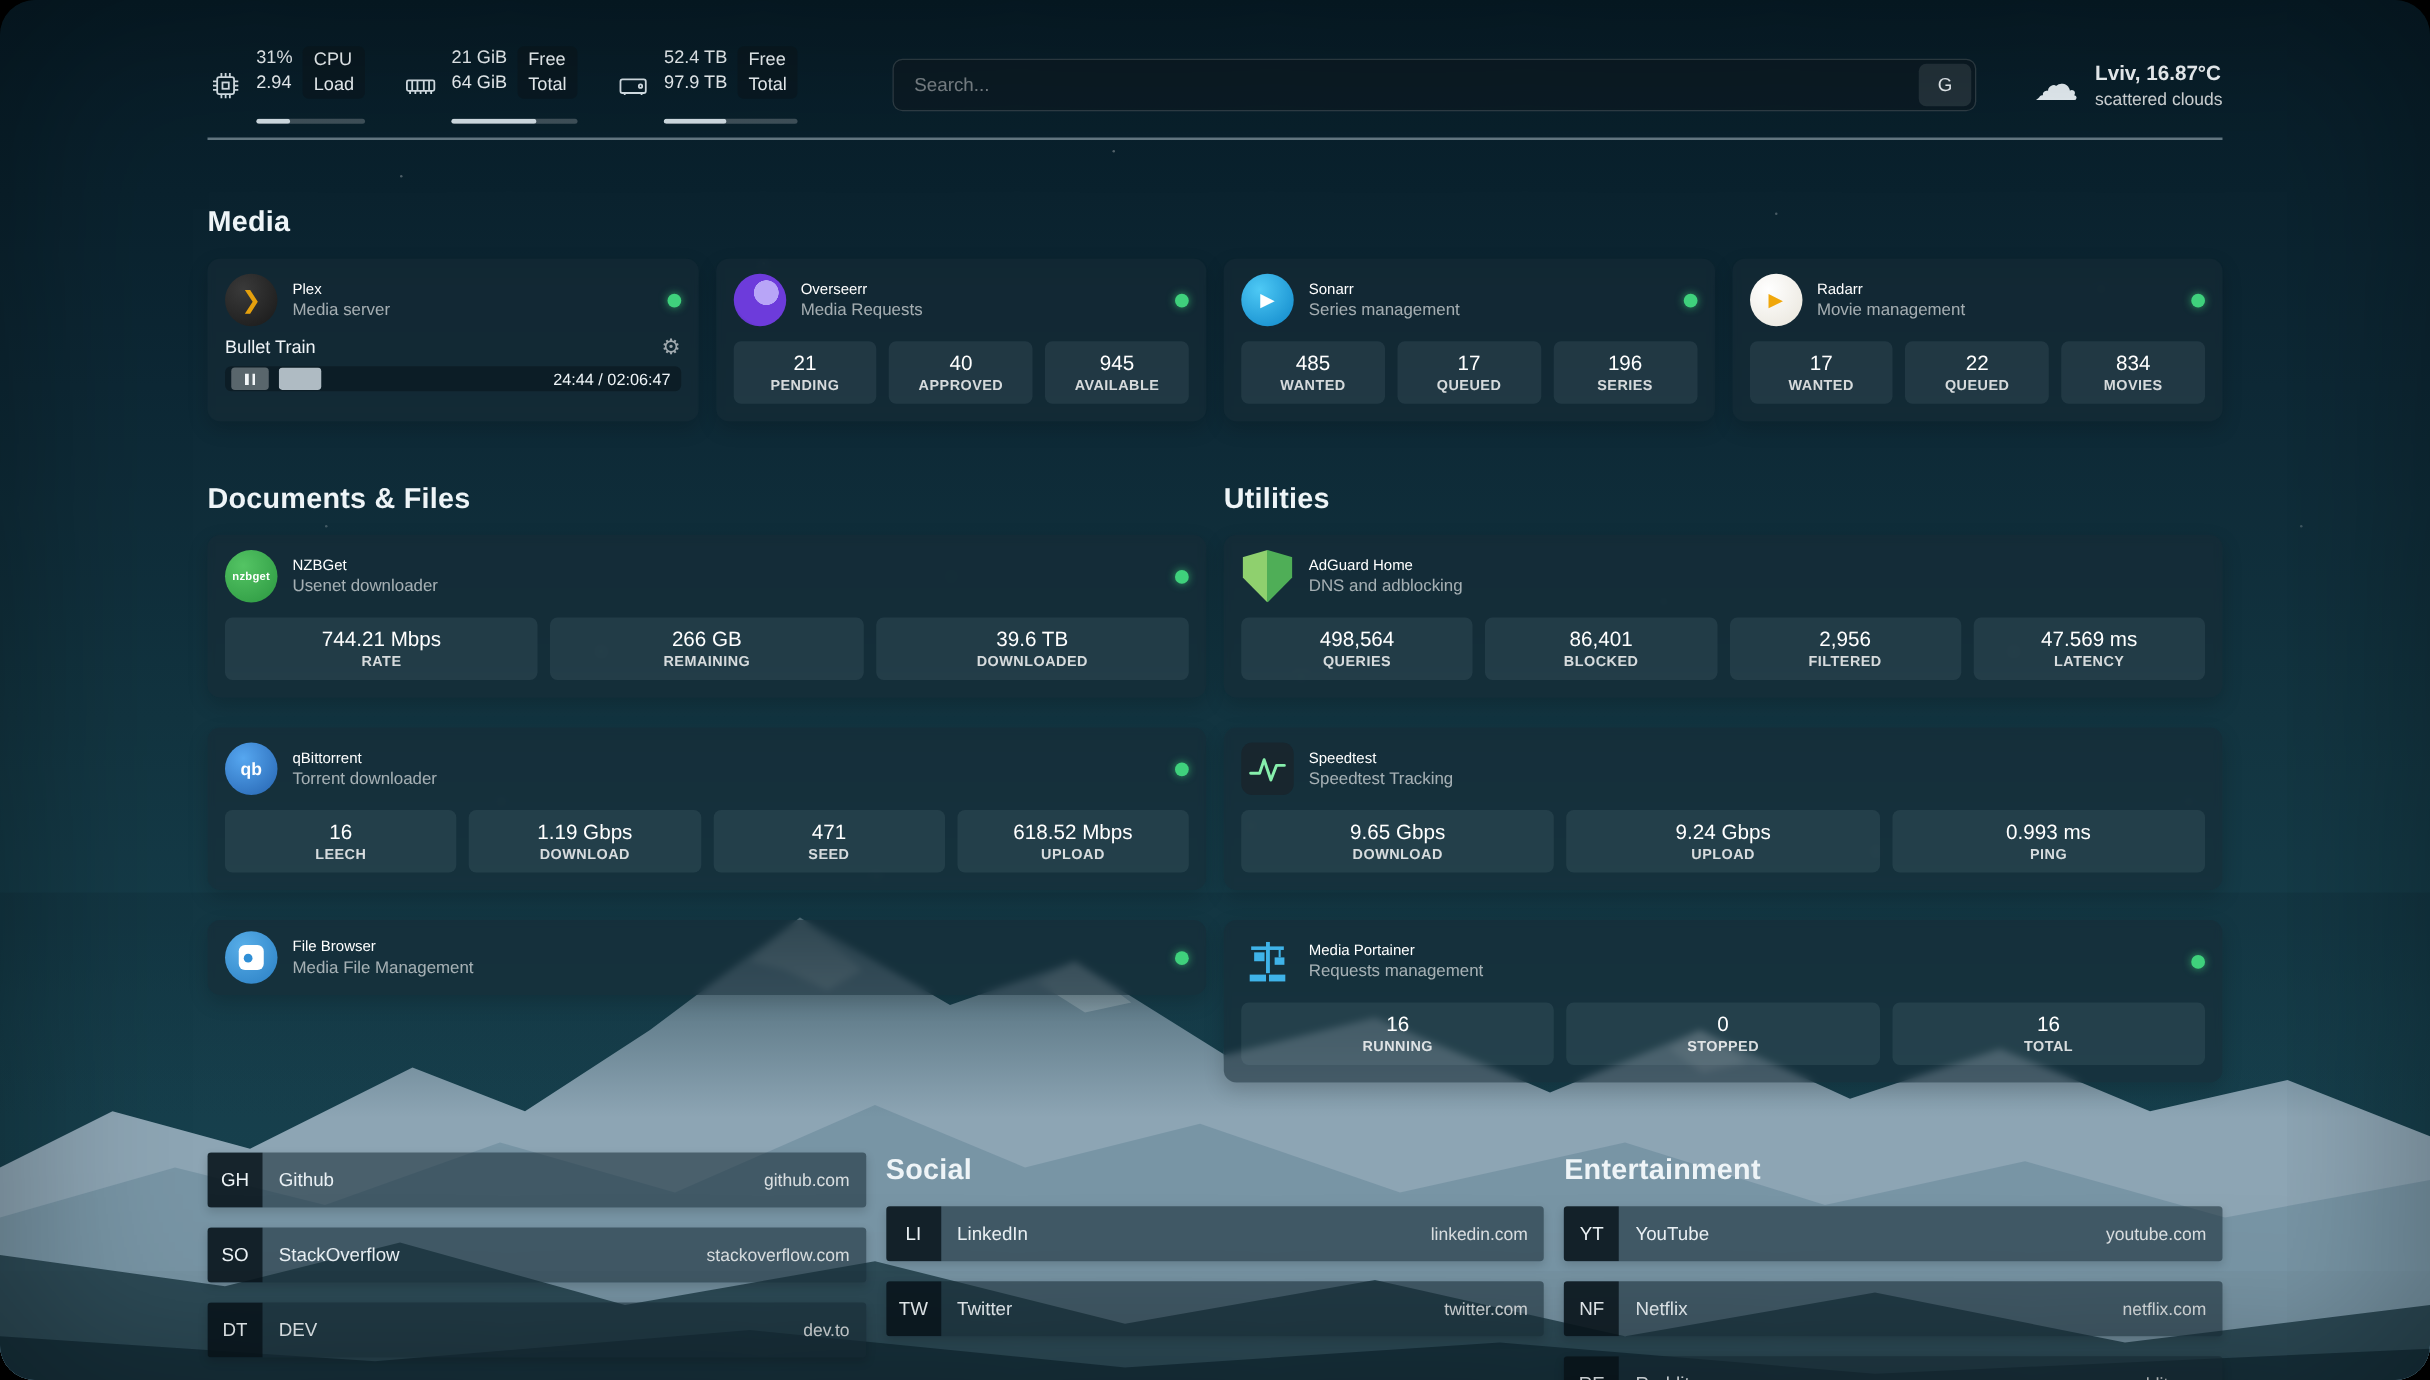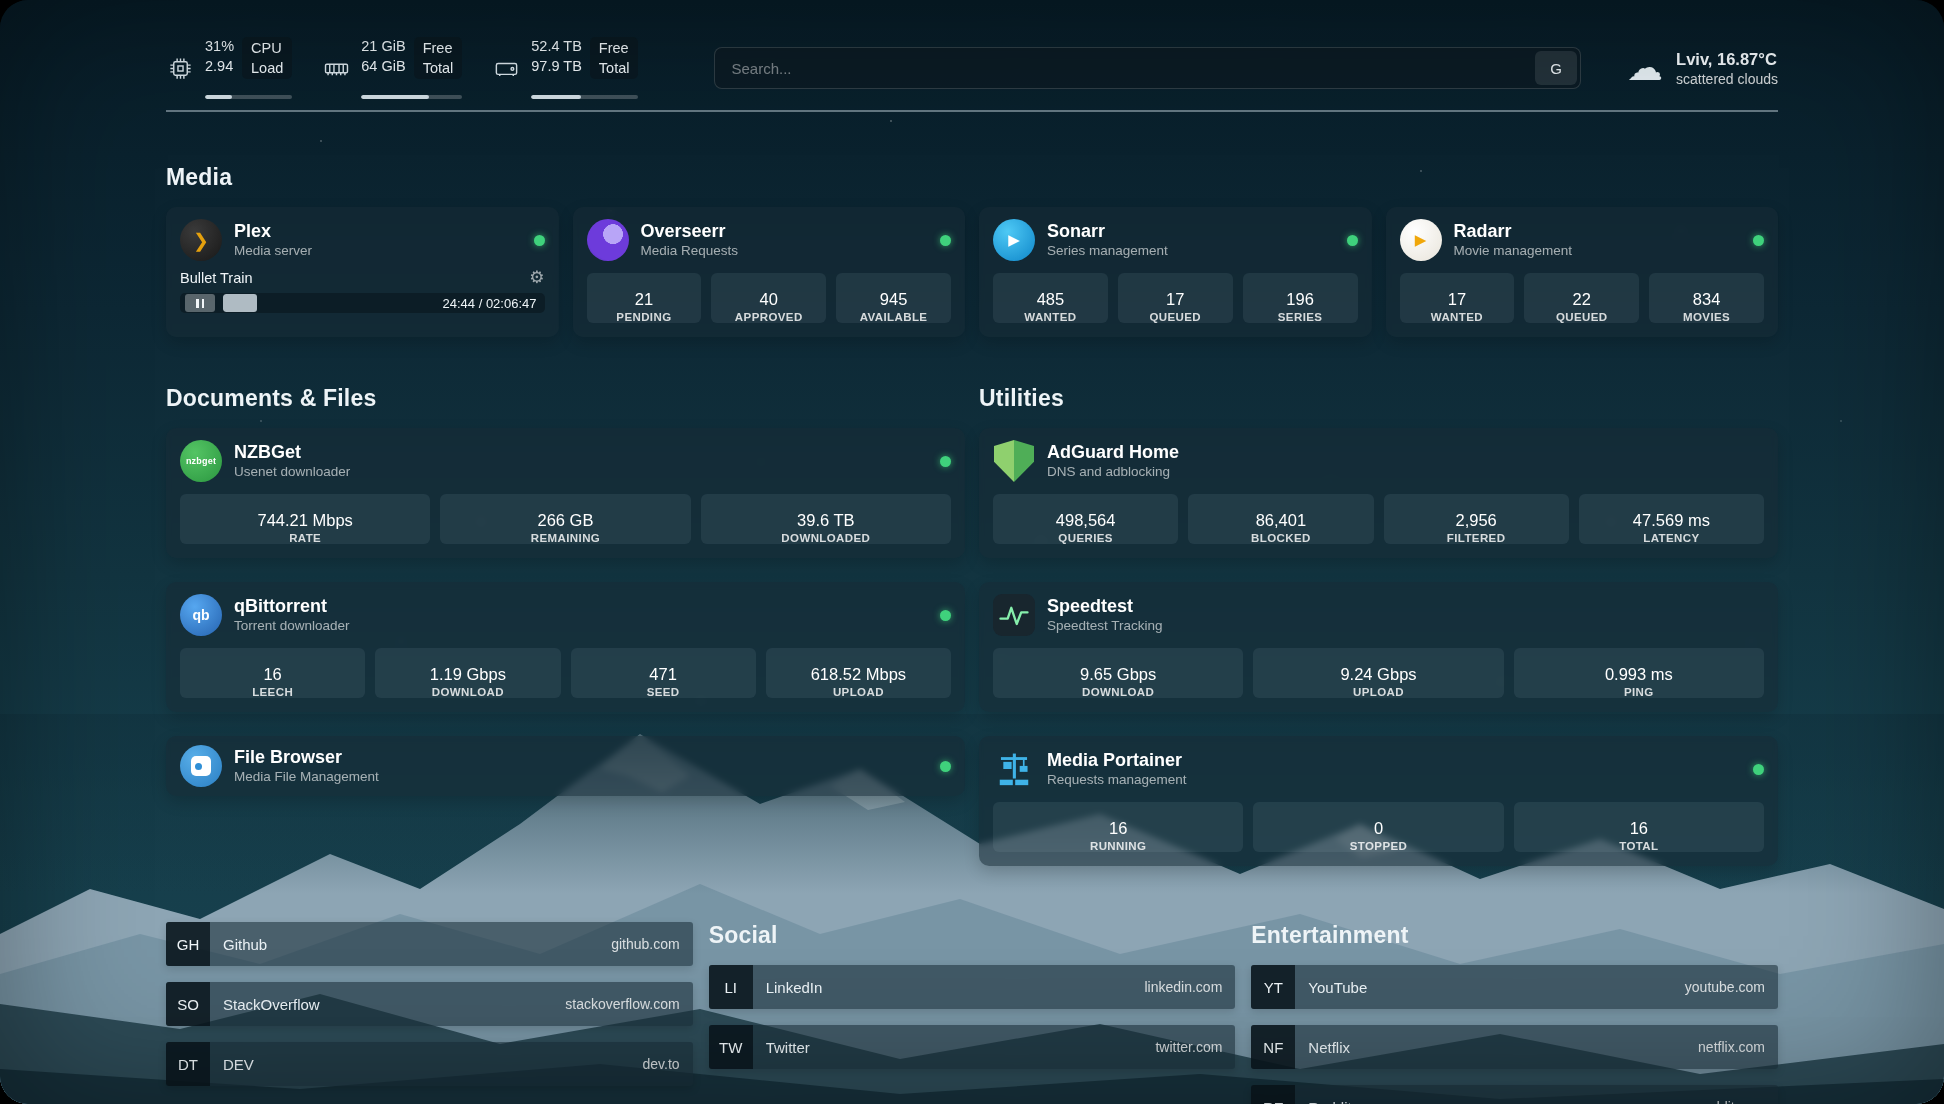"Plex" .svc-name { font-size: 18px -> 12px; font-weight: bold -> normal }
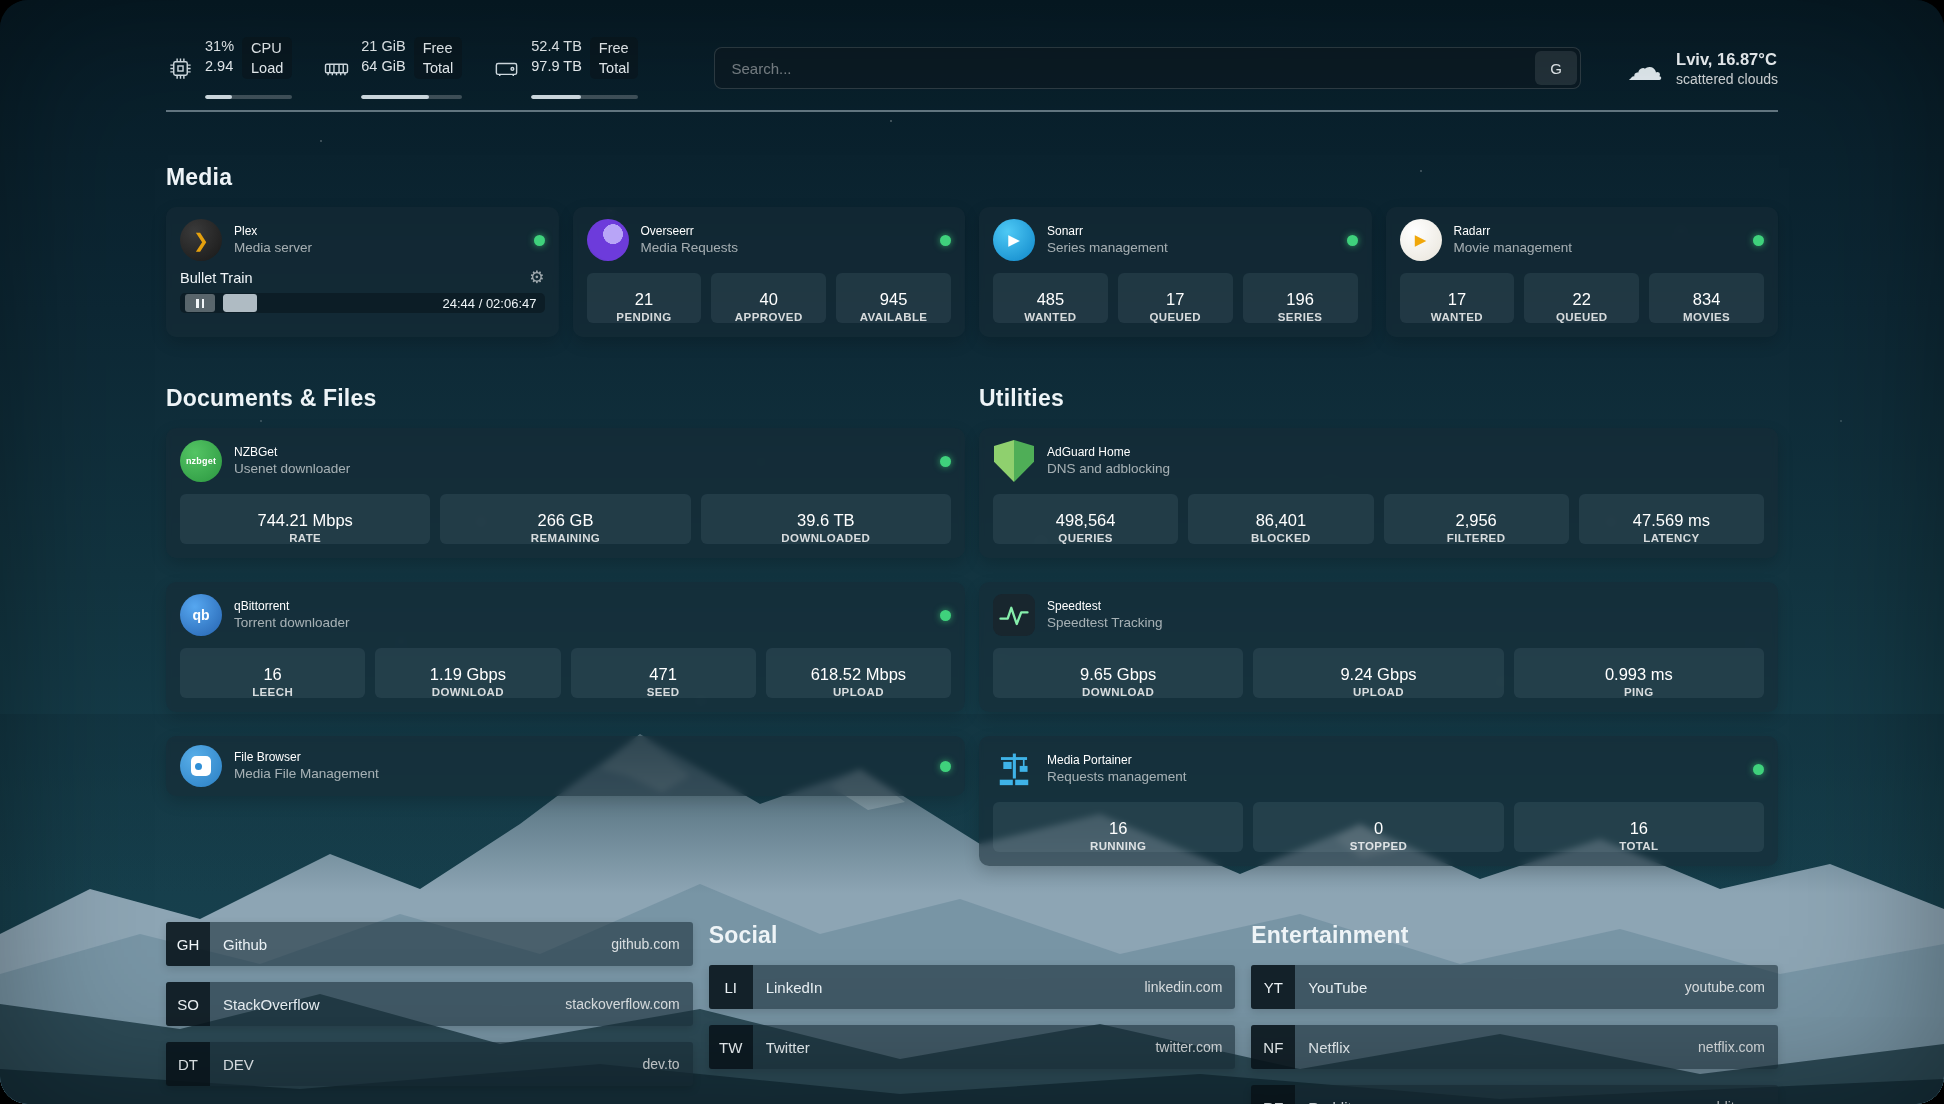"21" .stat { justify-content: flex-end -> center }
